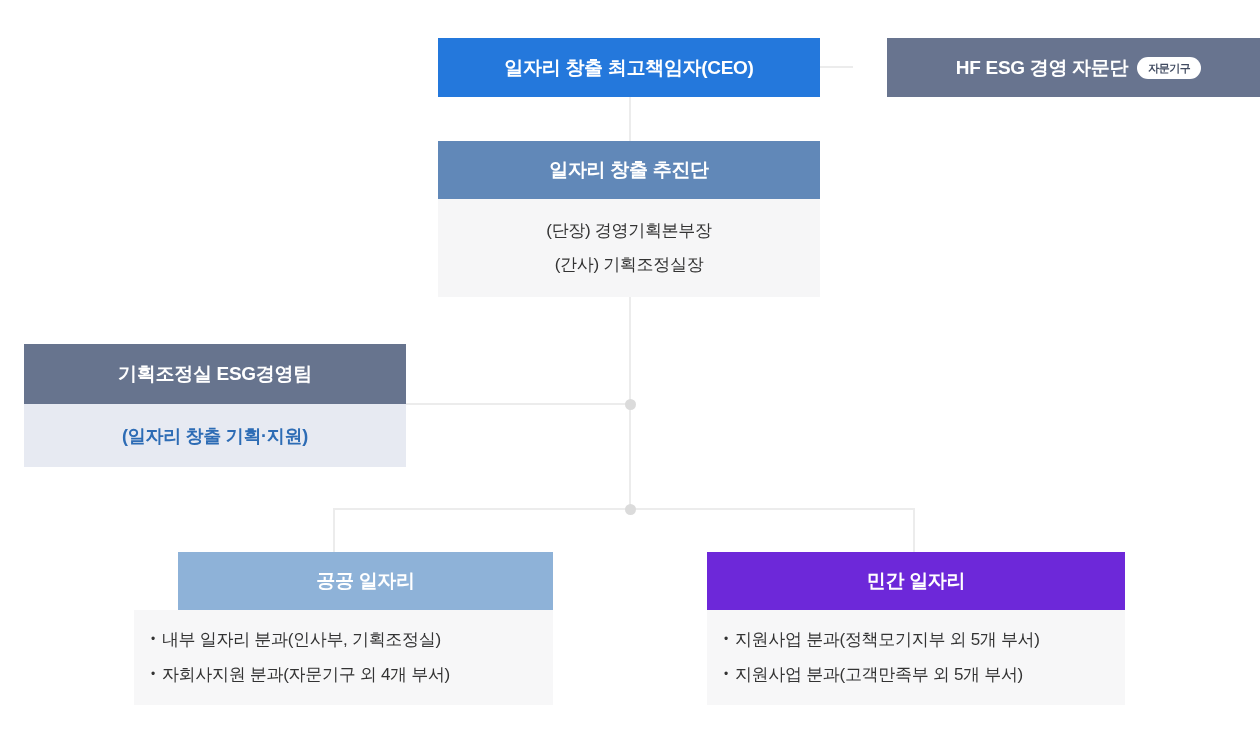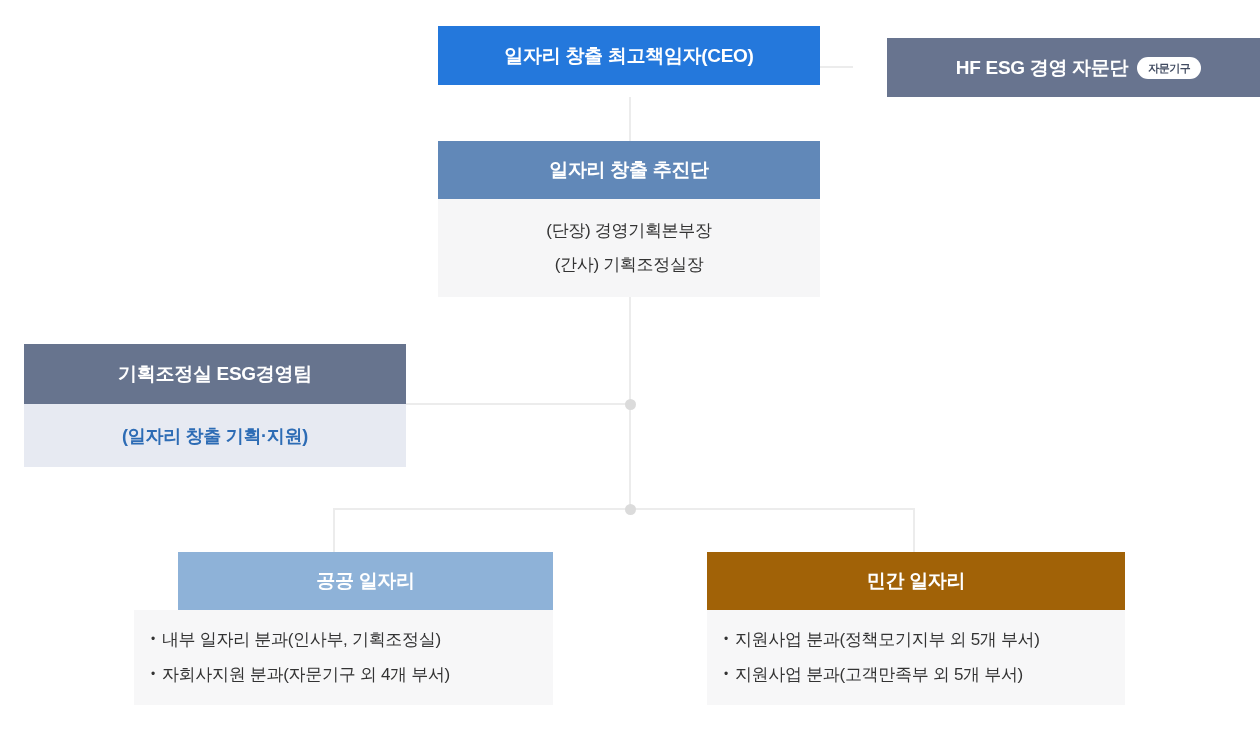"일자리 창출 최고책임자(CEO)" .ceo { top: 26px -> 38px }
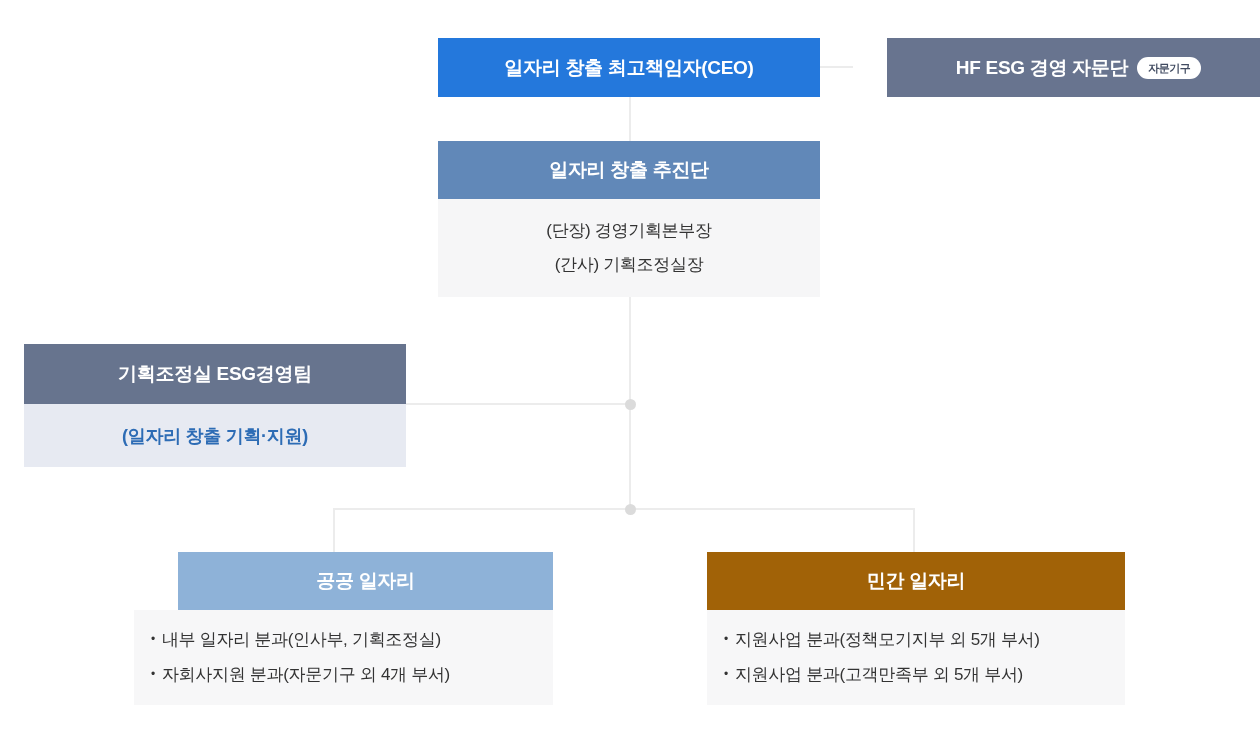"민간 일자리" .private .hdr { background: #a16207 -> #6d28d9 }
